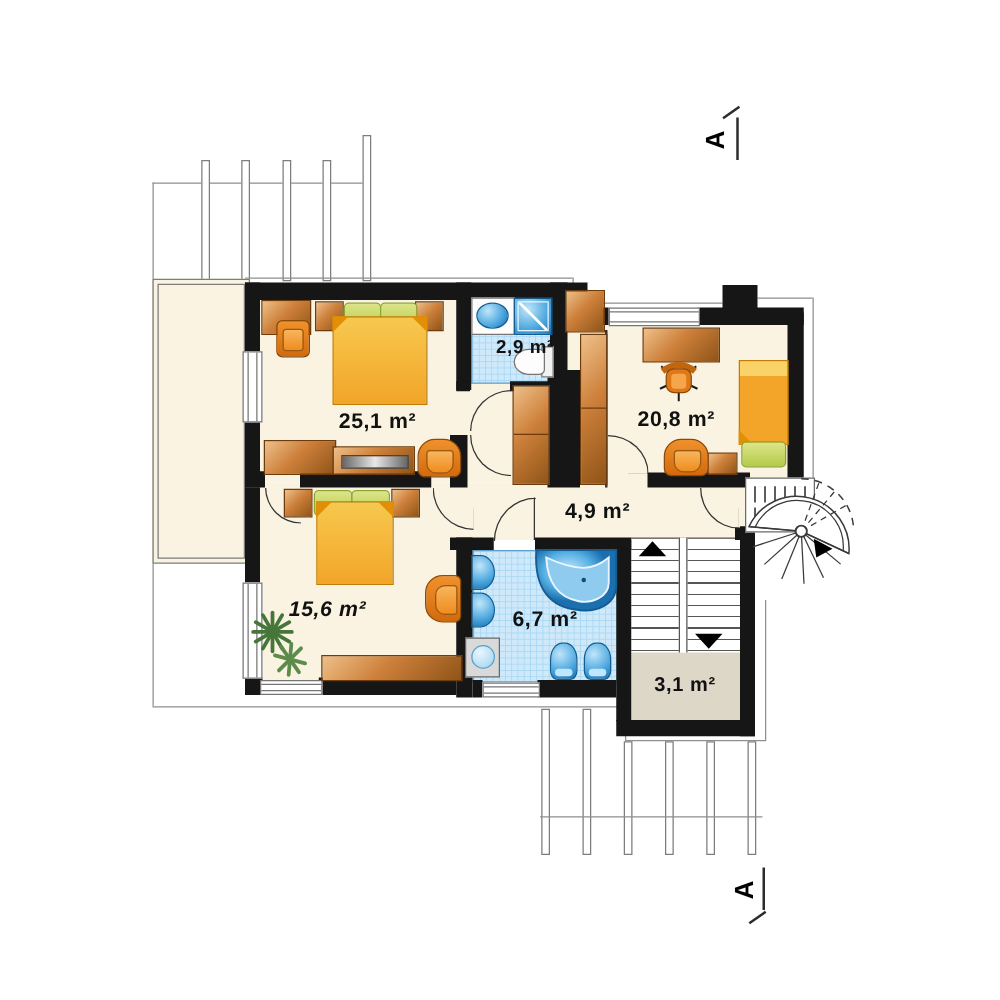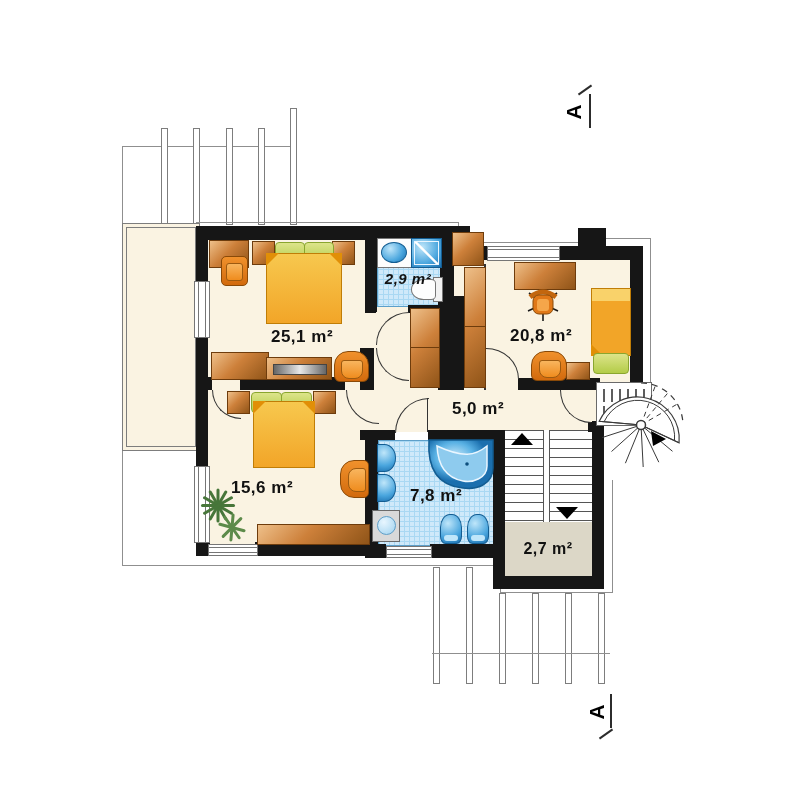"2,9 m²" span.lbl { font-style: italic -> none; left: 408px -> 420px }
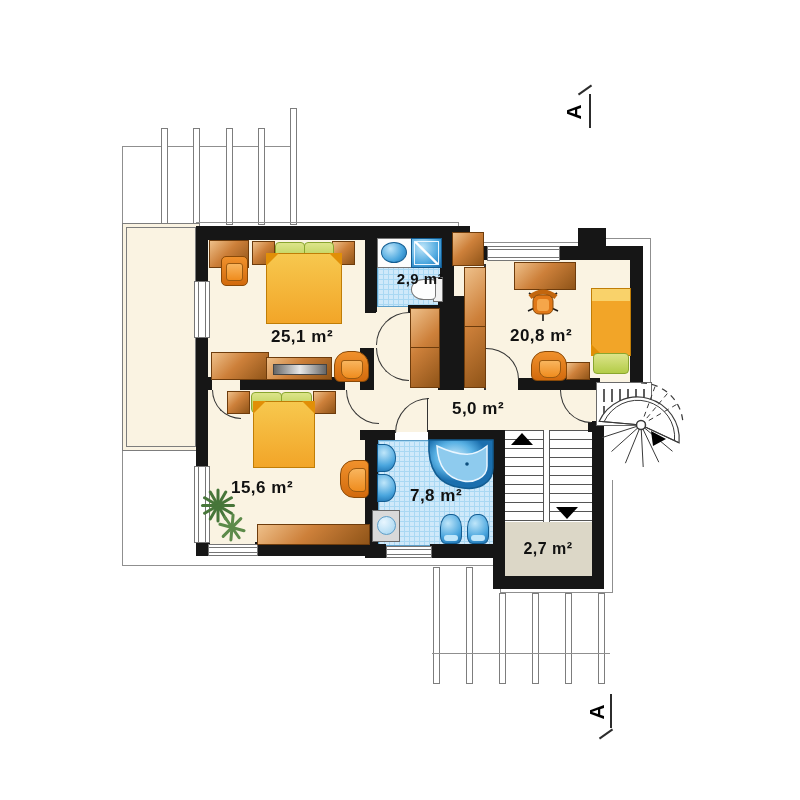"5,0 m²" span.lbl { text: 5,0 -> 4,9 }
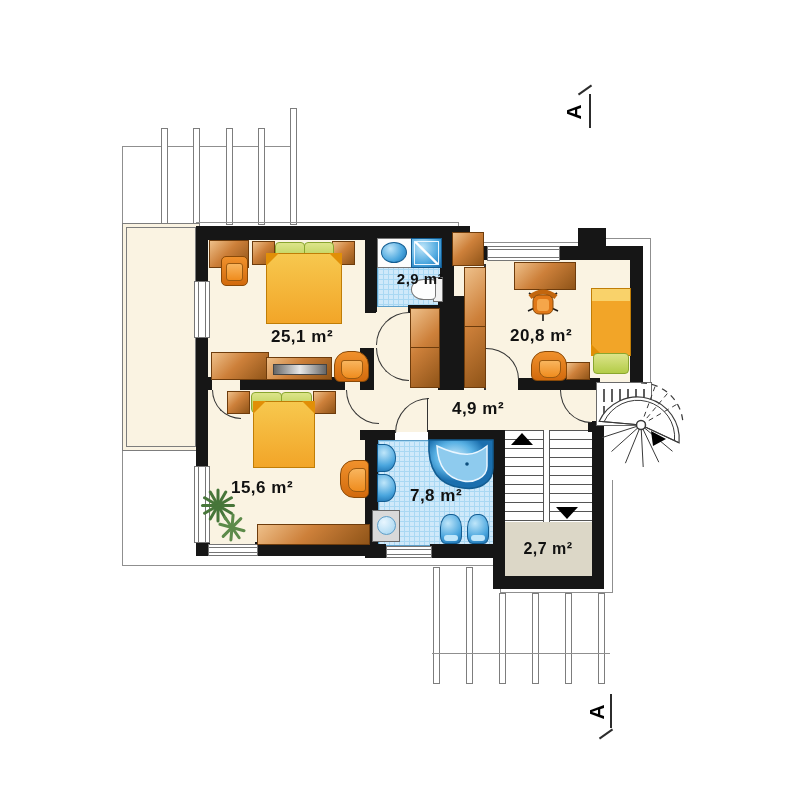"15,6 m²" span.lbl { font-style: none -> italic }
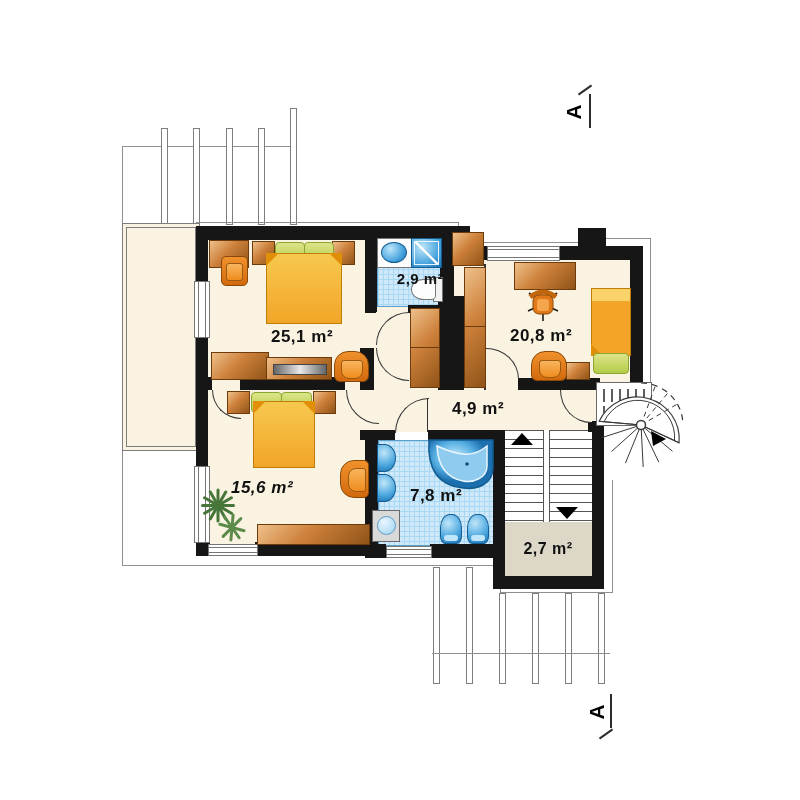"7,8 m²" span.lbl { text: 7,8 -> 6,7 }
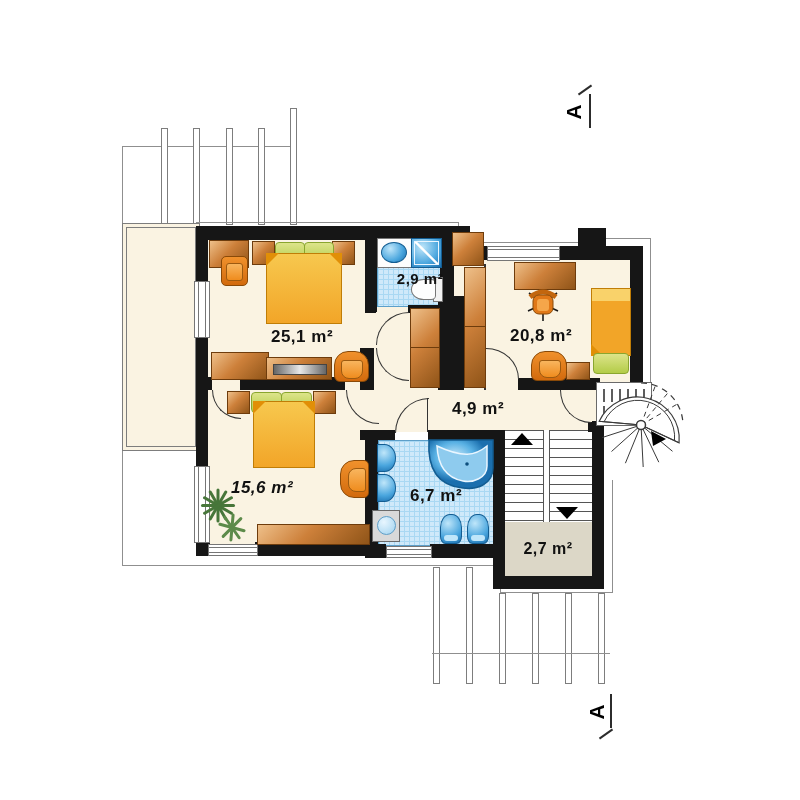"2,7 m²" span.lbl { text: 2,7 -> 3,1 }
